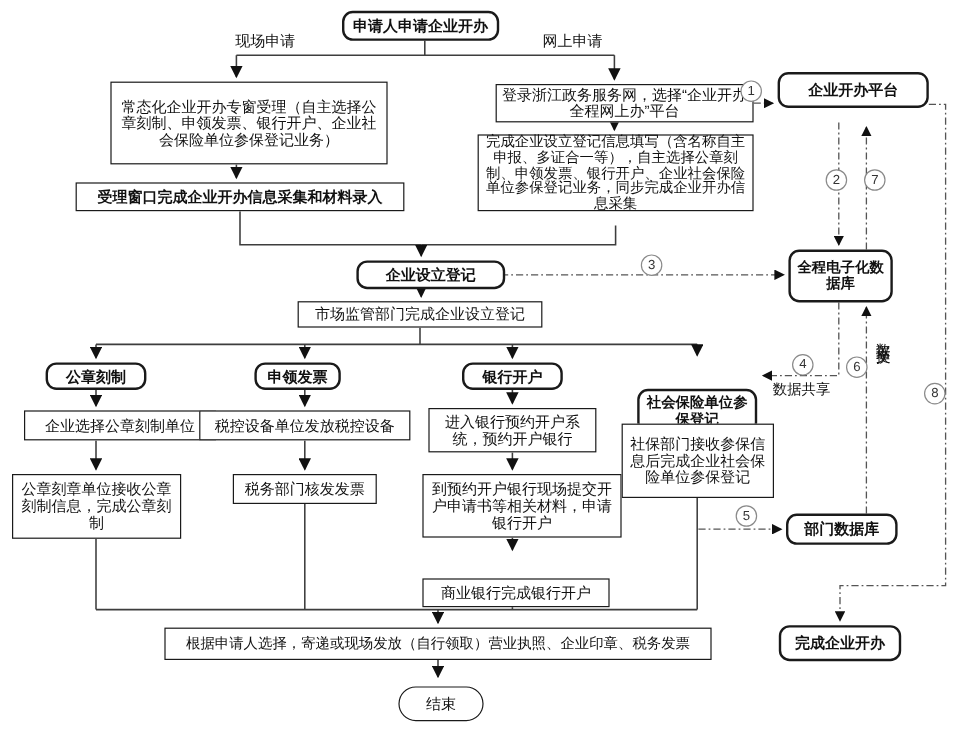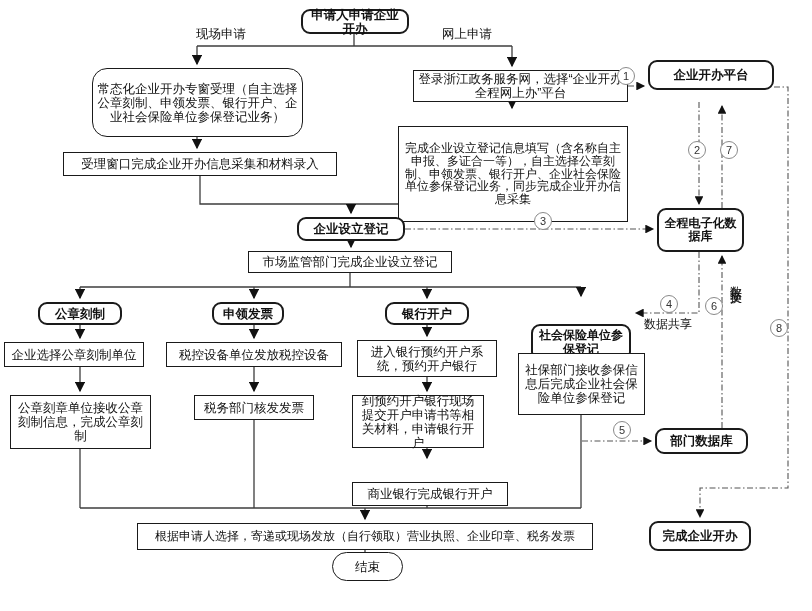"申请人申请企业开办" div.box { left: 301px -> 285px; width: 108px -> 131px }
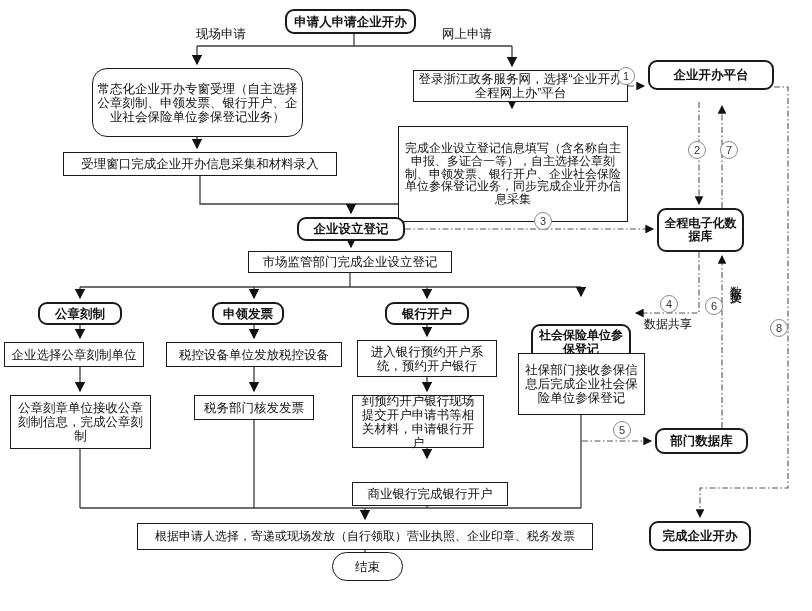"网上申请" div.flabel { left: 442px -> 452px }
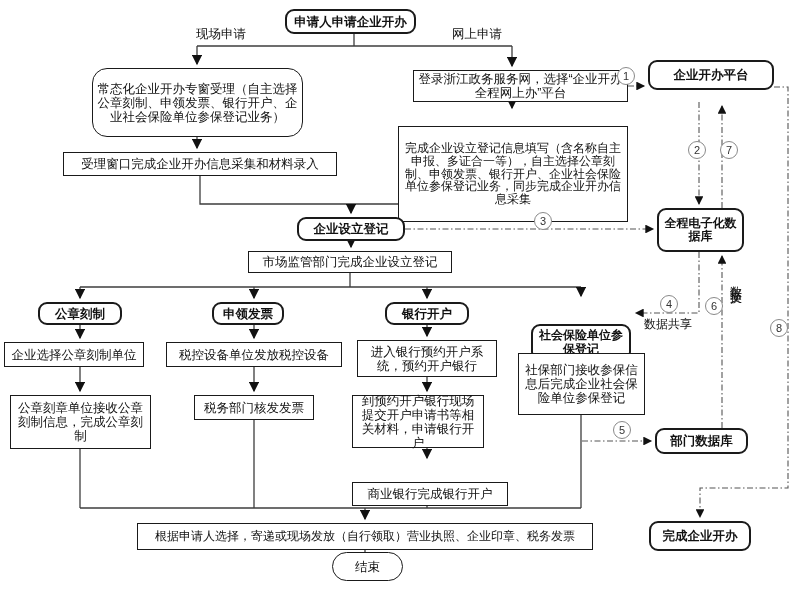"常态化企业开办专窗受理（自主选择公章刻制、申领发票、银行开户、企业社会保险单位参" div.box { border-radius: 15px -> none; width: 211px -> 231px }
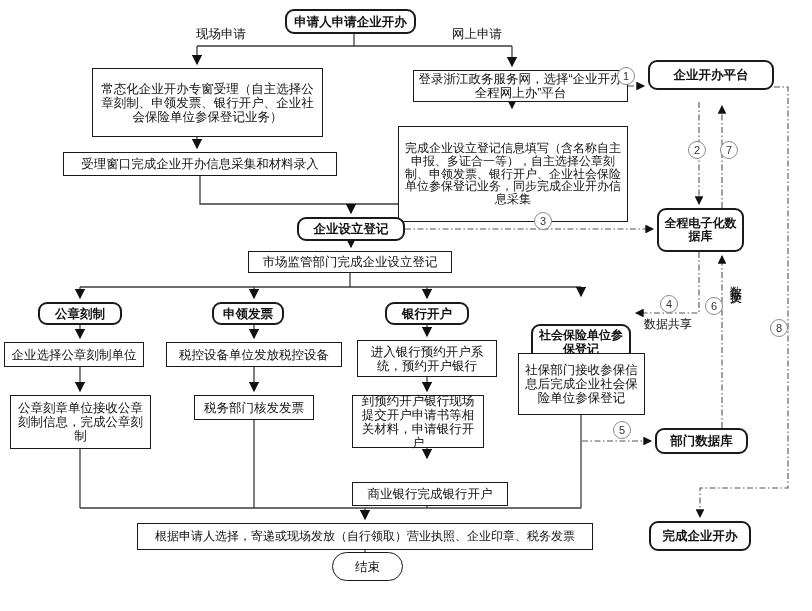"完成企业设立登记信息填写（含名称自主申报、多证合一等），自主选择公章刻制、申领发" div.box { height: 96px -> 64px; margin-top: 14px -> none }
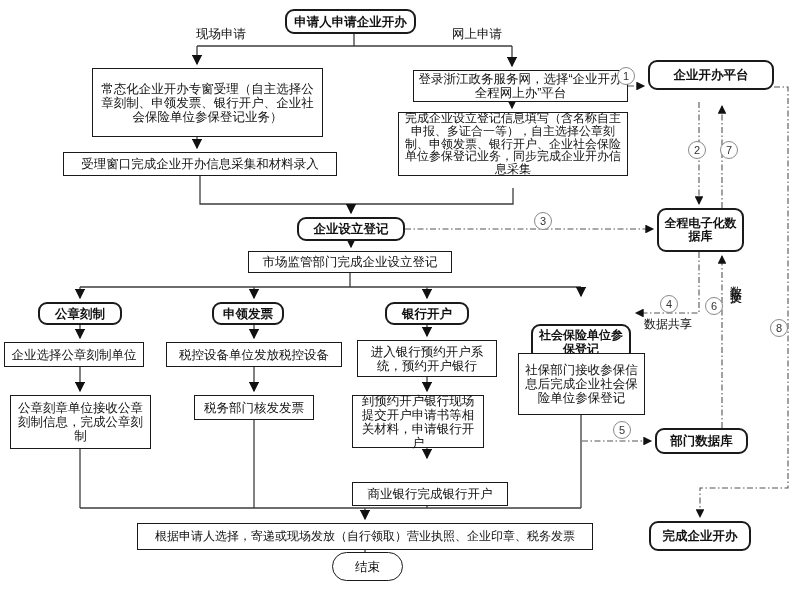"受理窗口完成企业开办信息采集和材料录入" div.box { font-weight: none -> bold }
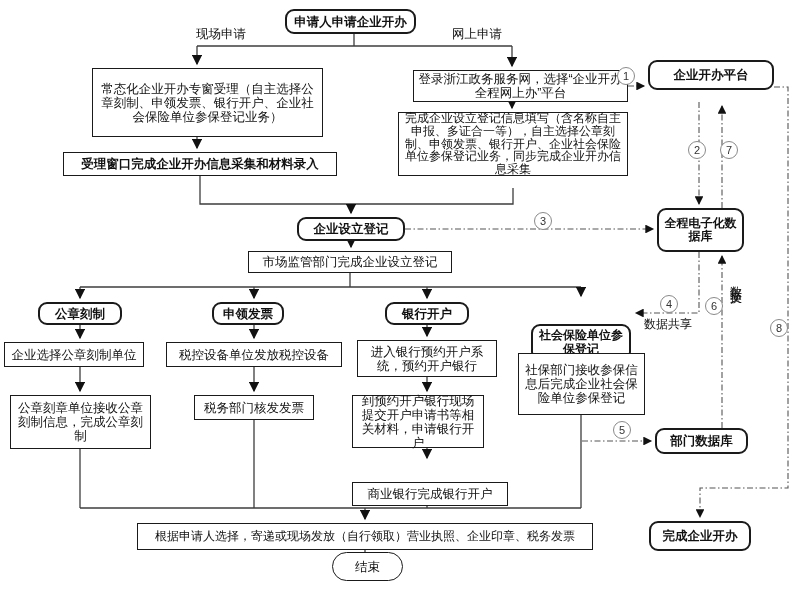"企业设立登记" div.box { width: 108px -> 124px }
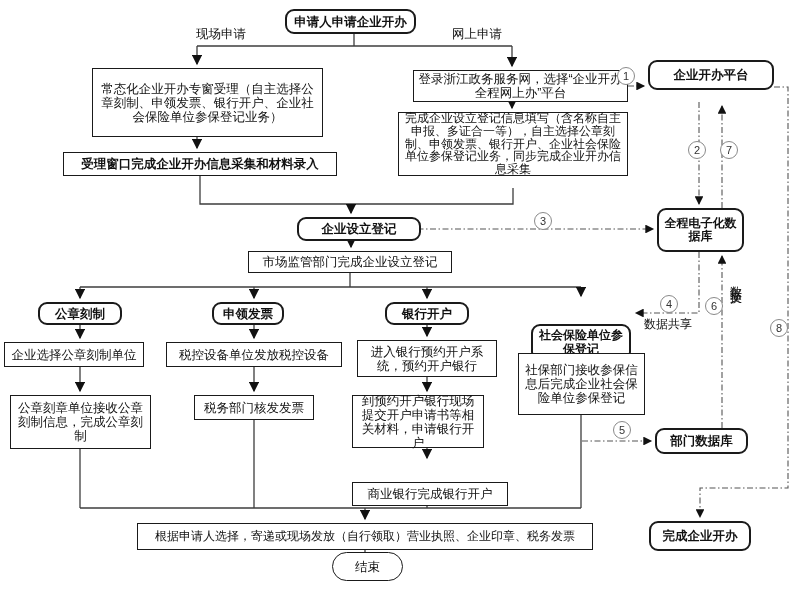"企业选择公章刻制单位" div.box { left: 4px -> 20px; width: 140px -> 160px }
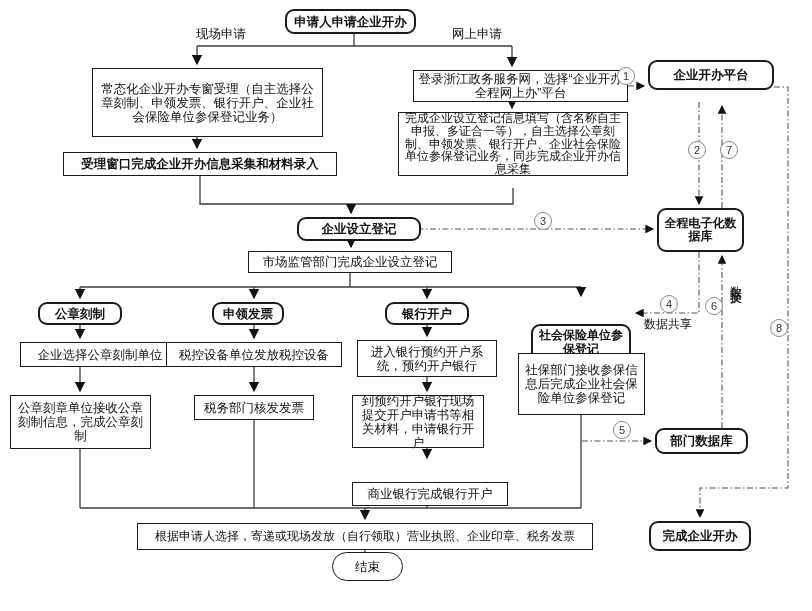"到预约开户银行现场提交开户申请书等相关材料，申请银行开户" div.box { width: 132px -> 166px }
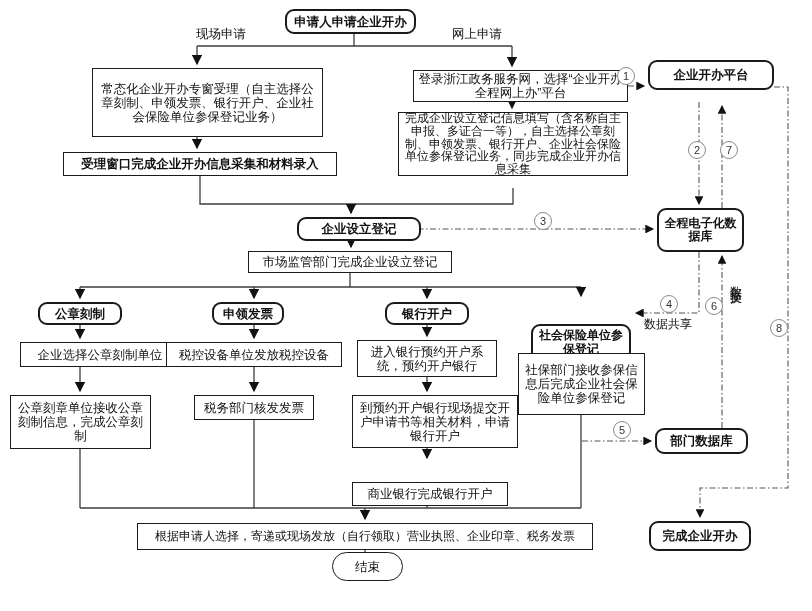"结束" div.box { top: 552px -> 572px }
